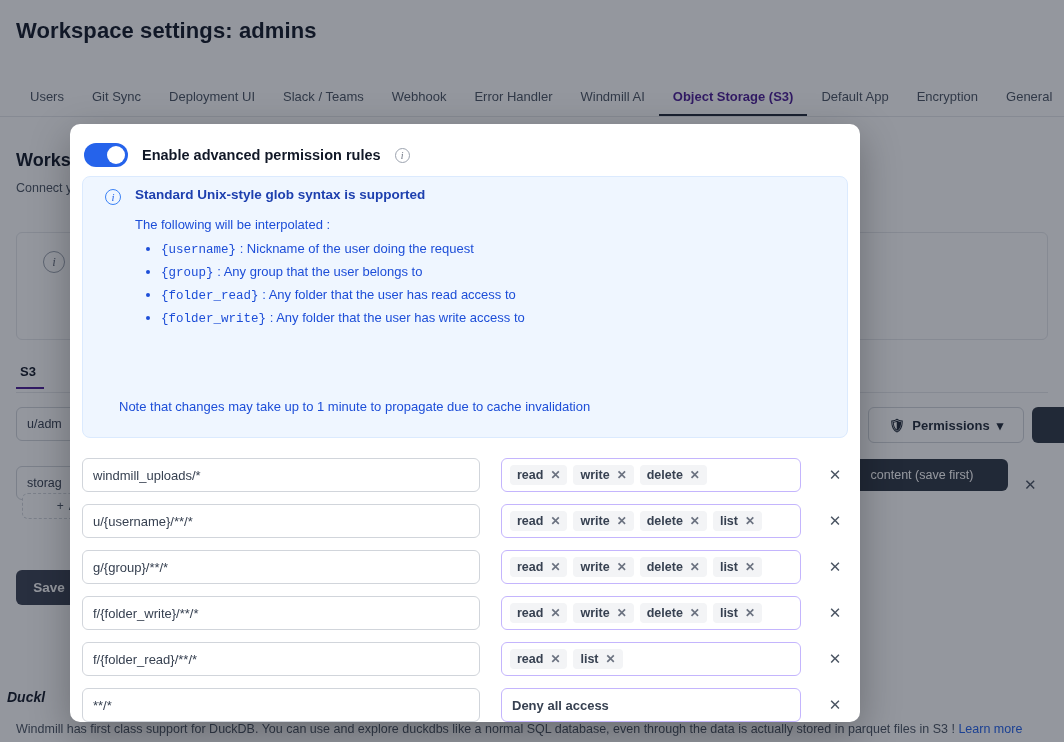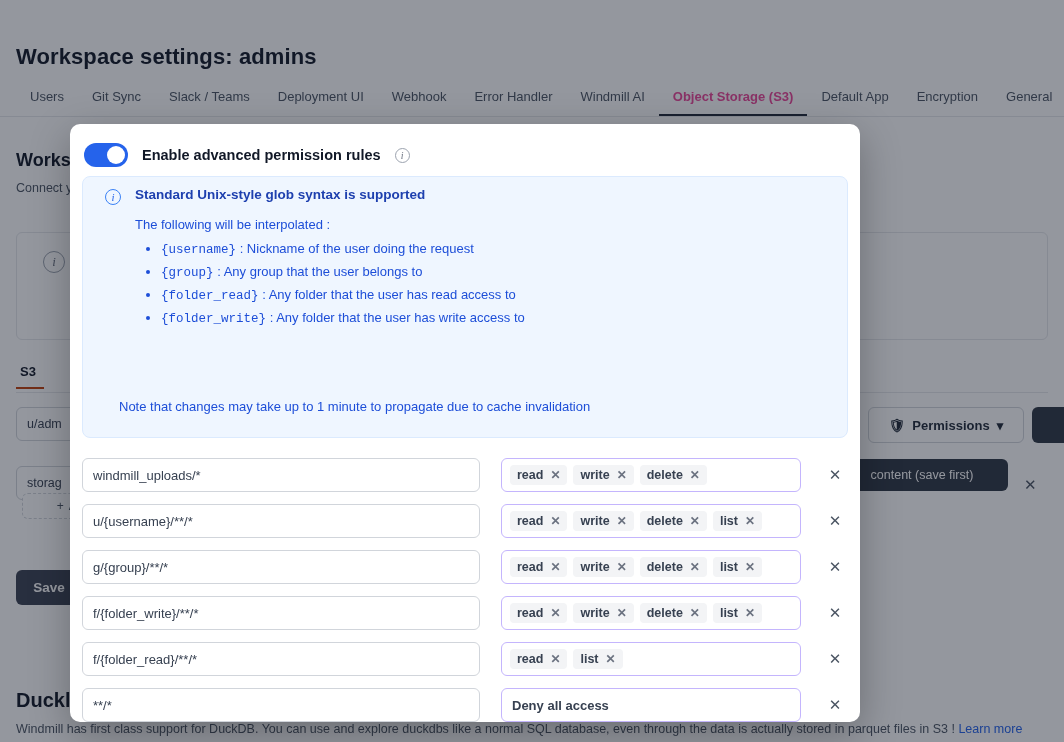"Workspace settings: admins" .page-title { margin-top: 26px -> none }
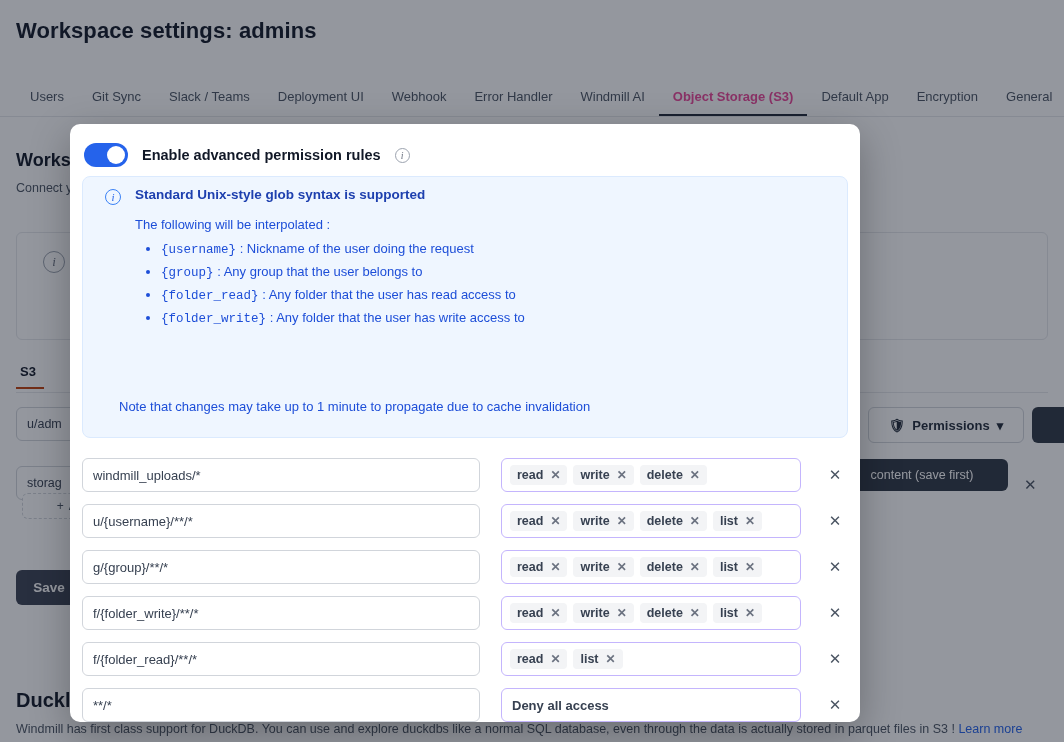"Slack / Teams" div.tab { order: before "Deployment UI" -> after "Deployment UI" }
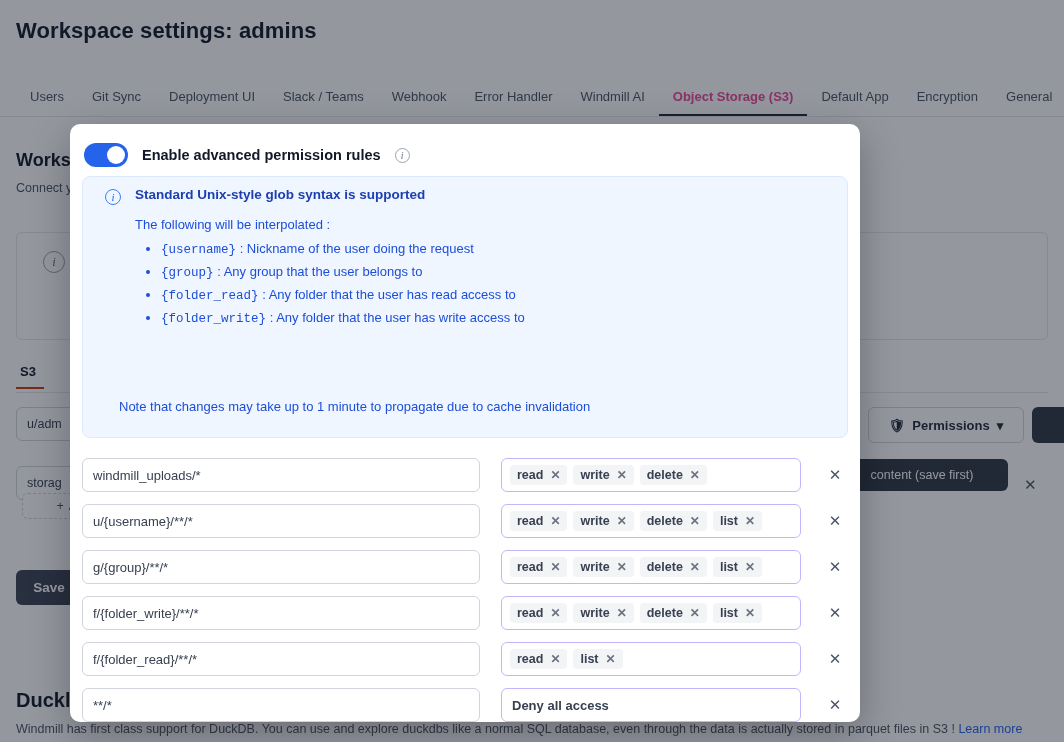"Object Storage (S3)" .tab.active { color: #ec4899 -> #4c1d95 }
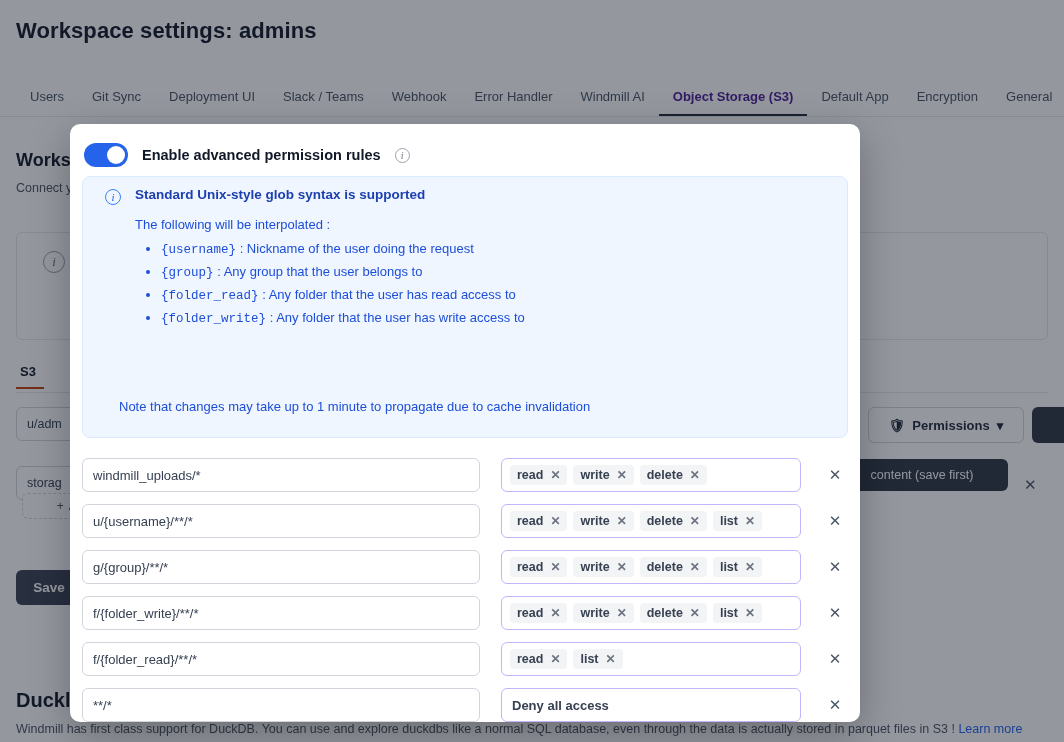"S3" .subtab { border-bottom: 2px solid #c2410c -> 2px solid #4c1d95 }
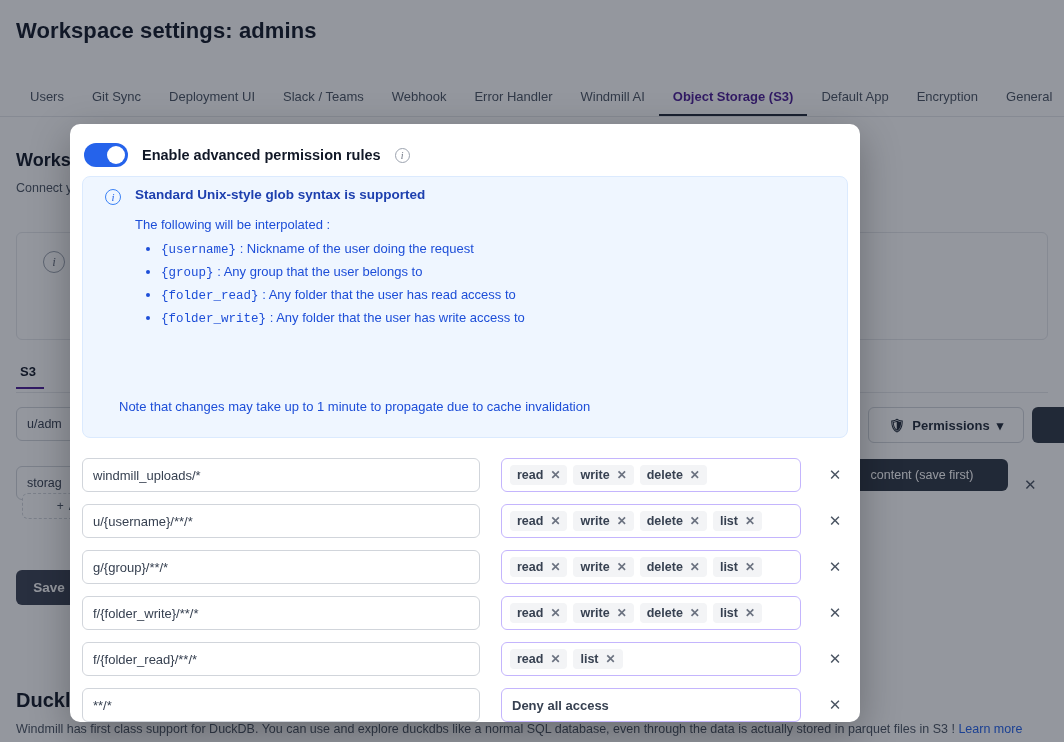"Duckl" .duck-title { font-size: 20px -> 14px; font-style: none -> italic; left: 16px -> 7px }
